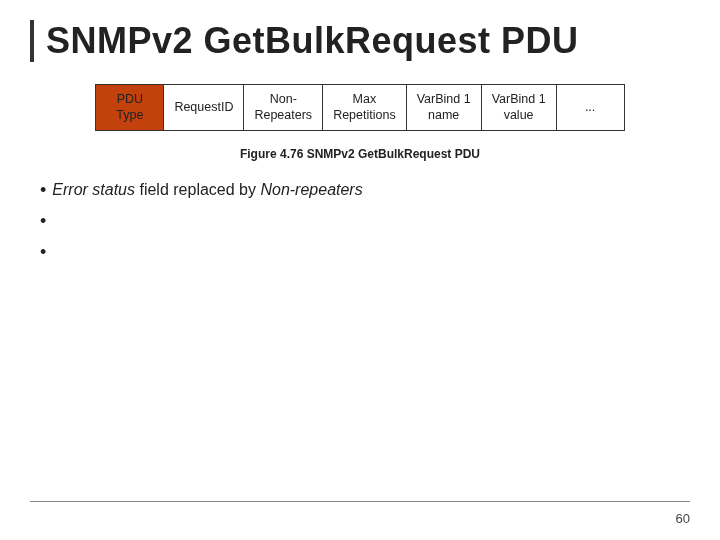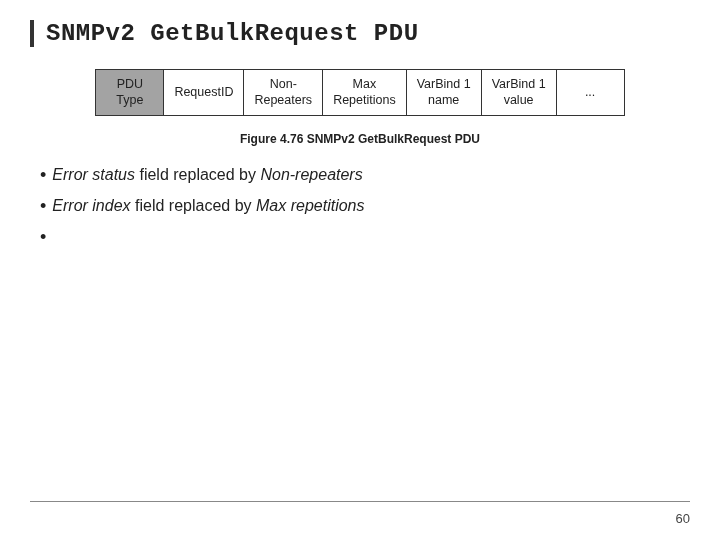"SNMPv2 GetBulkRequest PDU" .title-text { font-family: Liberation Mono, monospace -> none; font-size: 24px -> 36px }
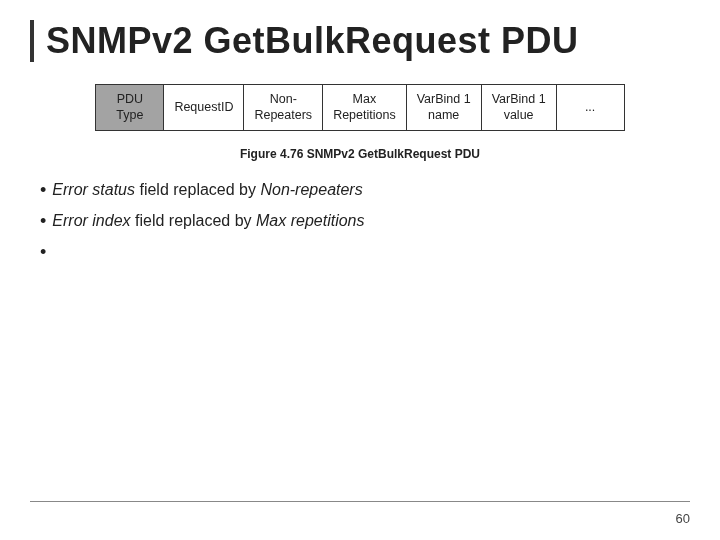"PDU" .pdu-table td.pdu-type { background: #a3a3a3 -> #c2410c }
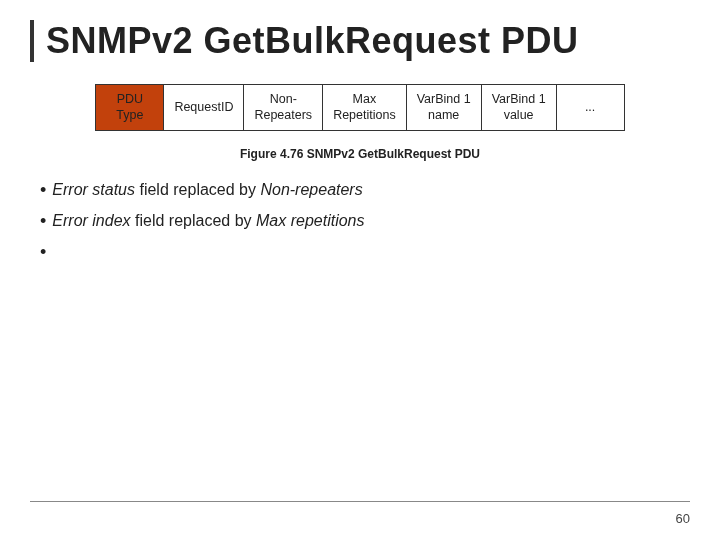"Error index field replaced by" span.bullet-text { html: <span> <span>Error index</span> <span> field replaced by </span> <span>Max repetitions</span> </span> -> none }
